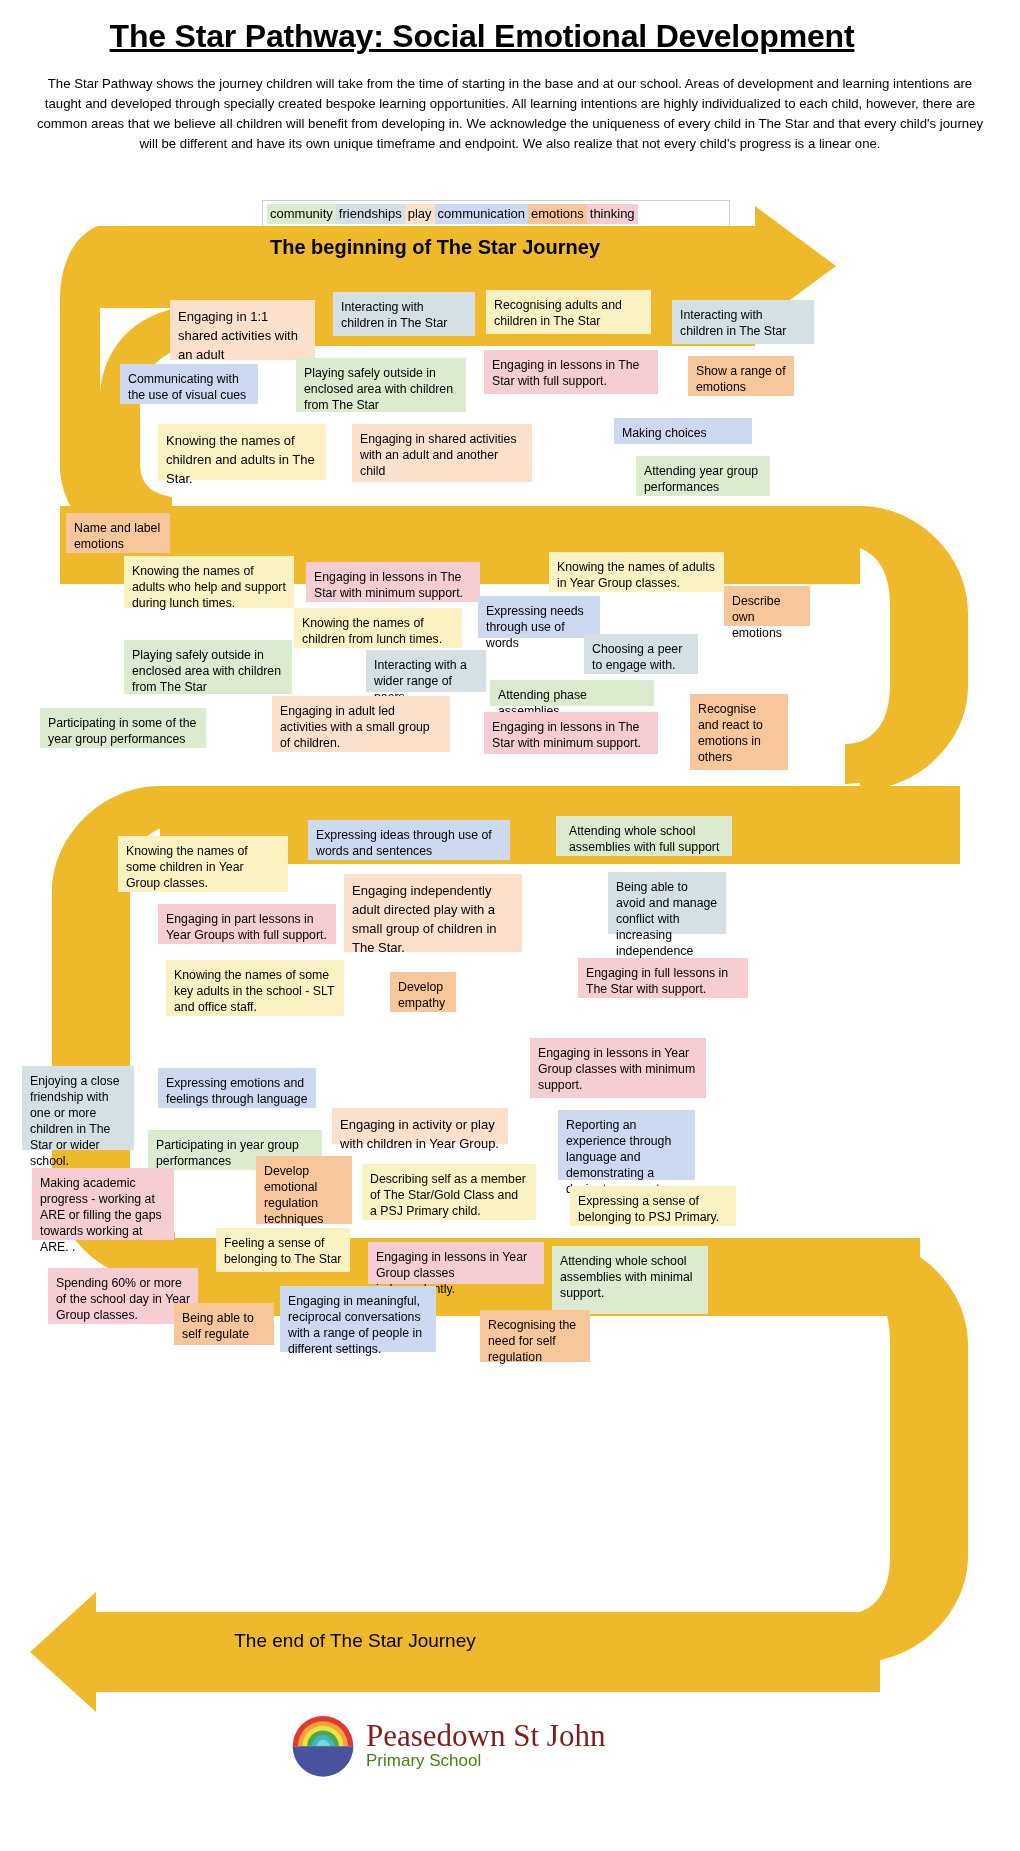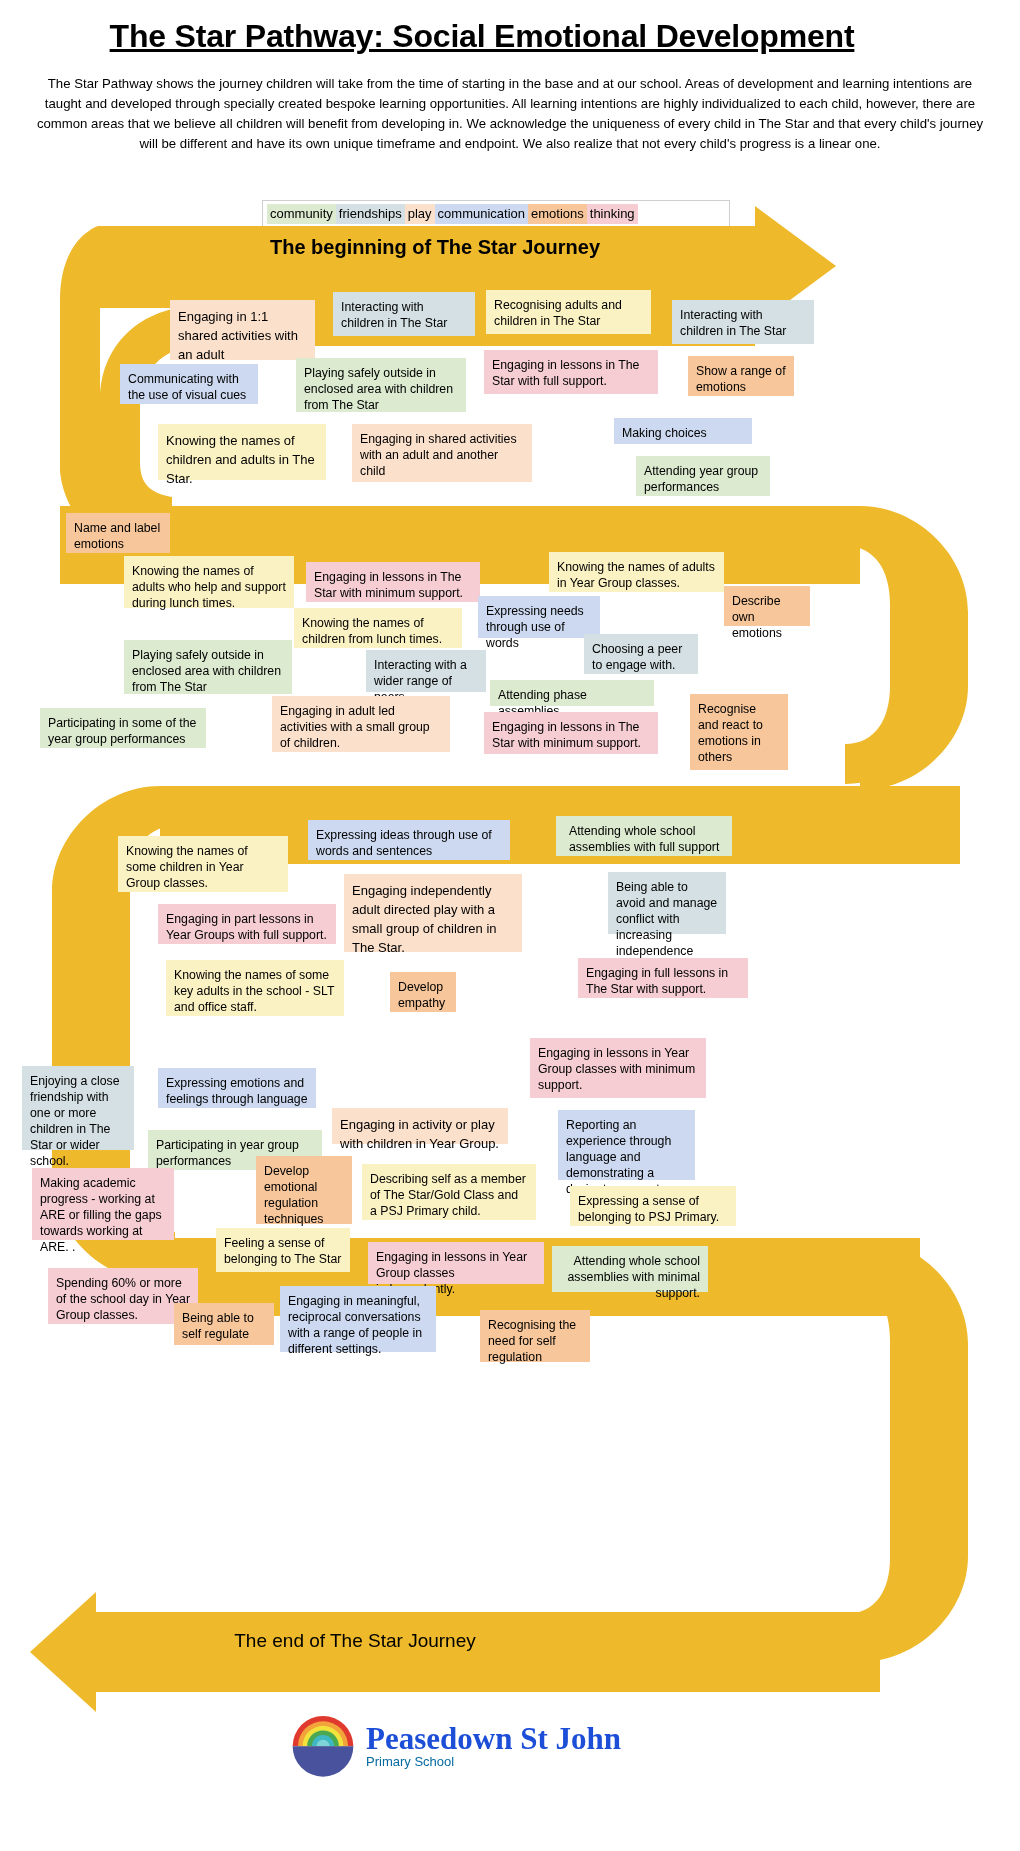"Attending whole school assemblies with minimal" div.b { height: 46px -> 68px; text-align: right -> none }
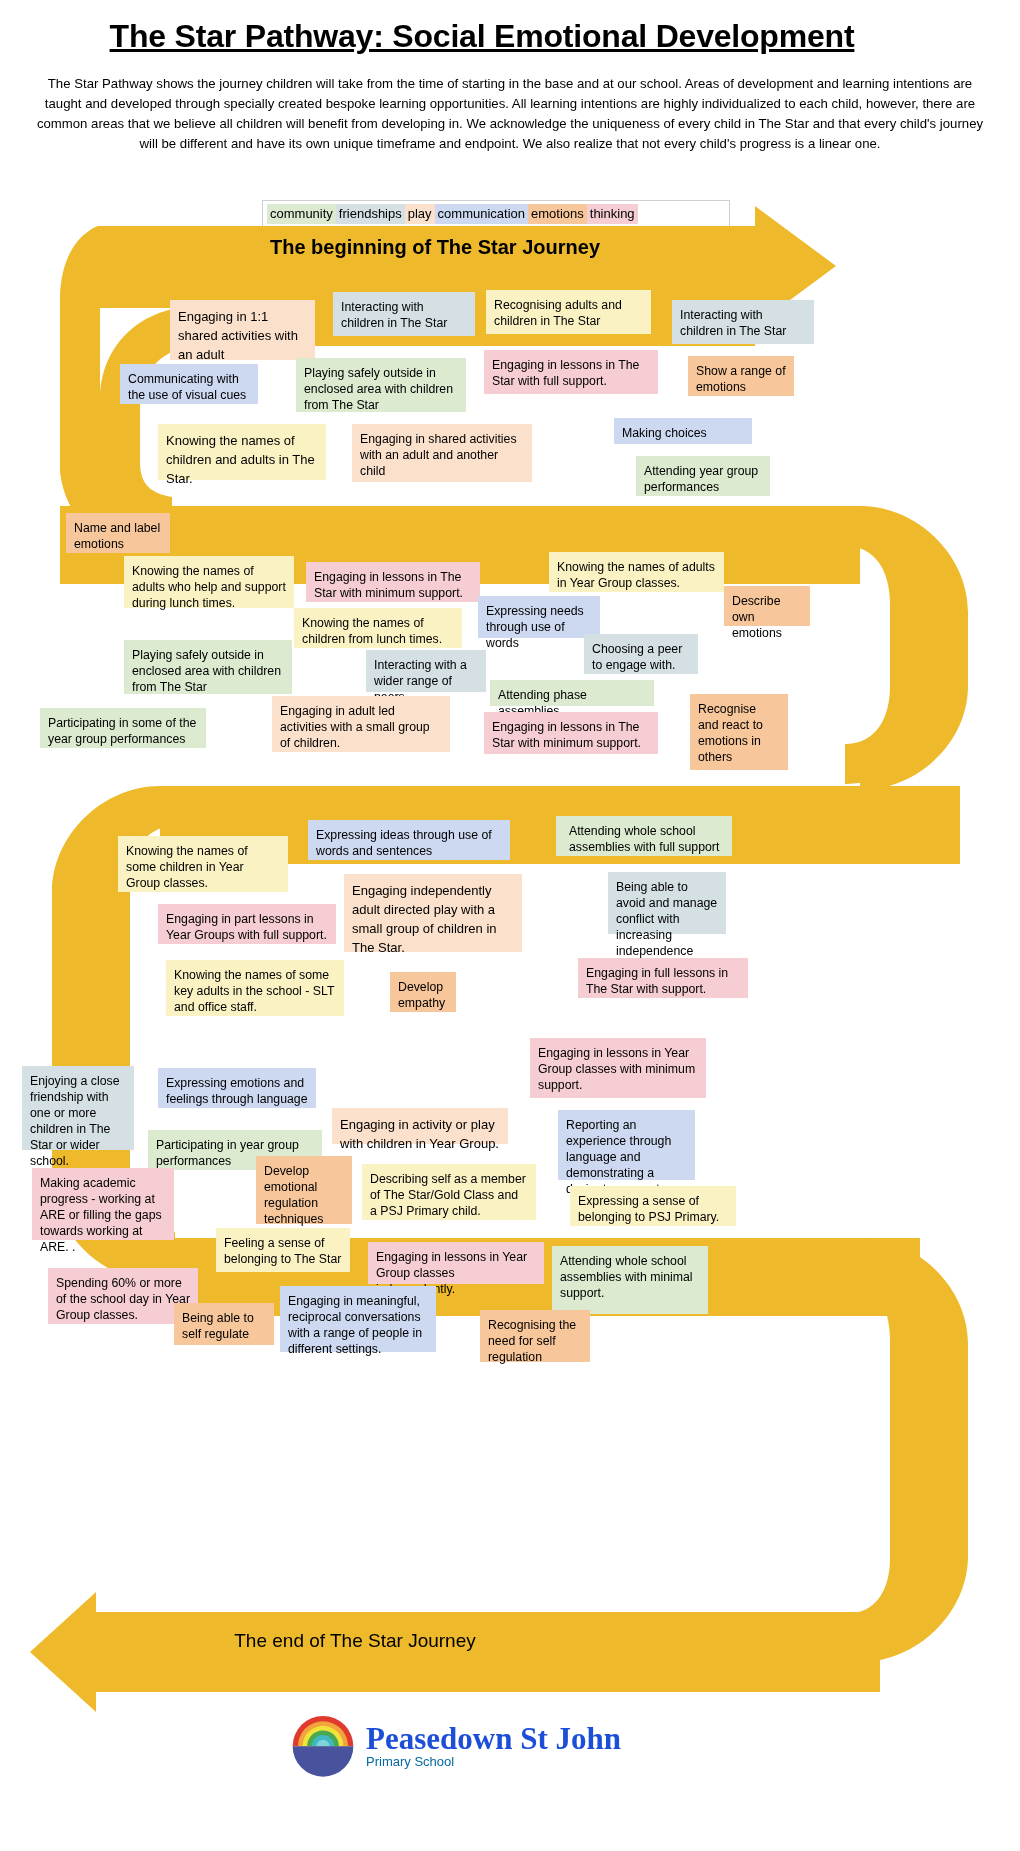"Peasedown St John" .logo-title { color: #1d4ed8 -> #7f1d1d; font-weight: bold -> none }
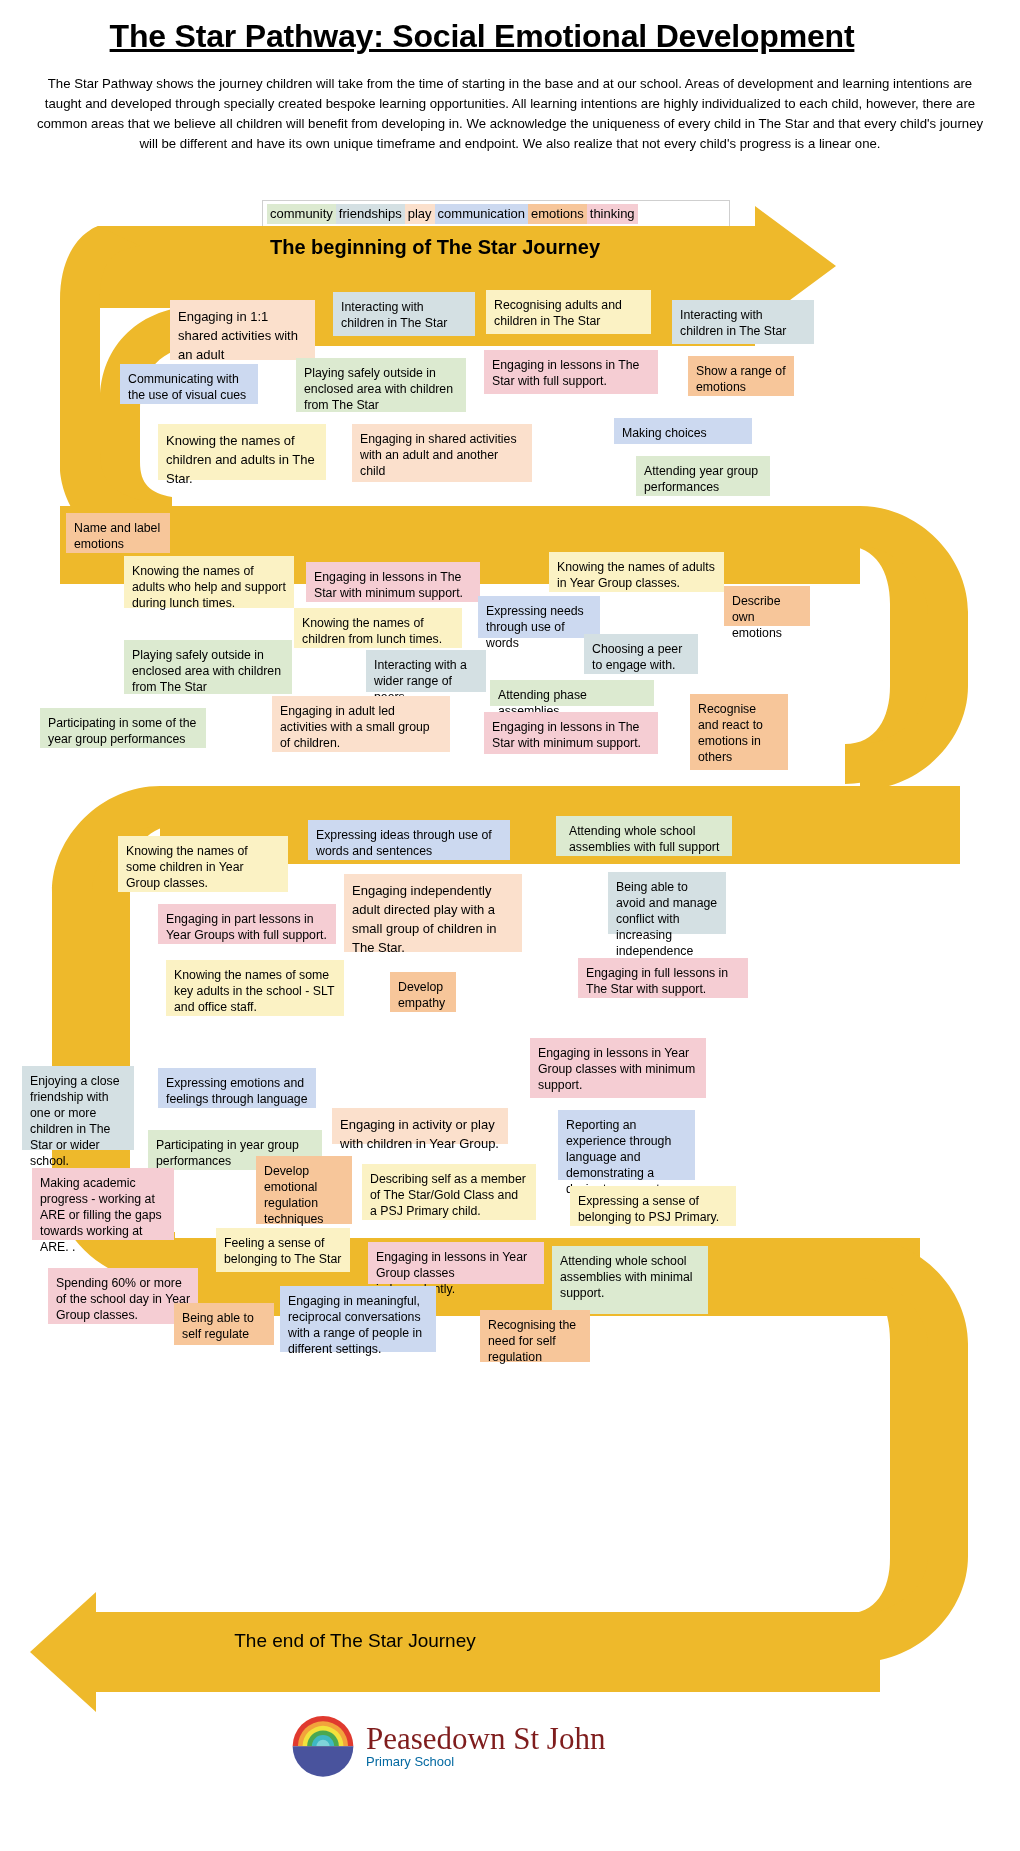"Primary School" .logo-sub { color: #0369a1 -> #4d7c0f; font-size: 13px -> 17px }
